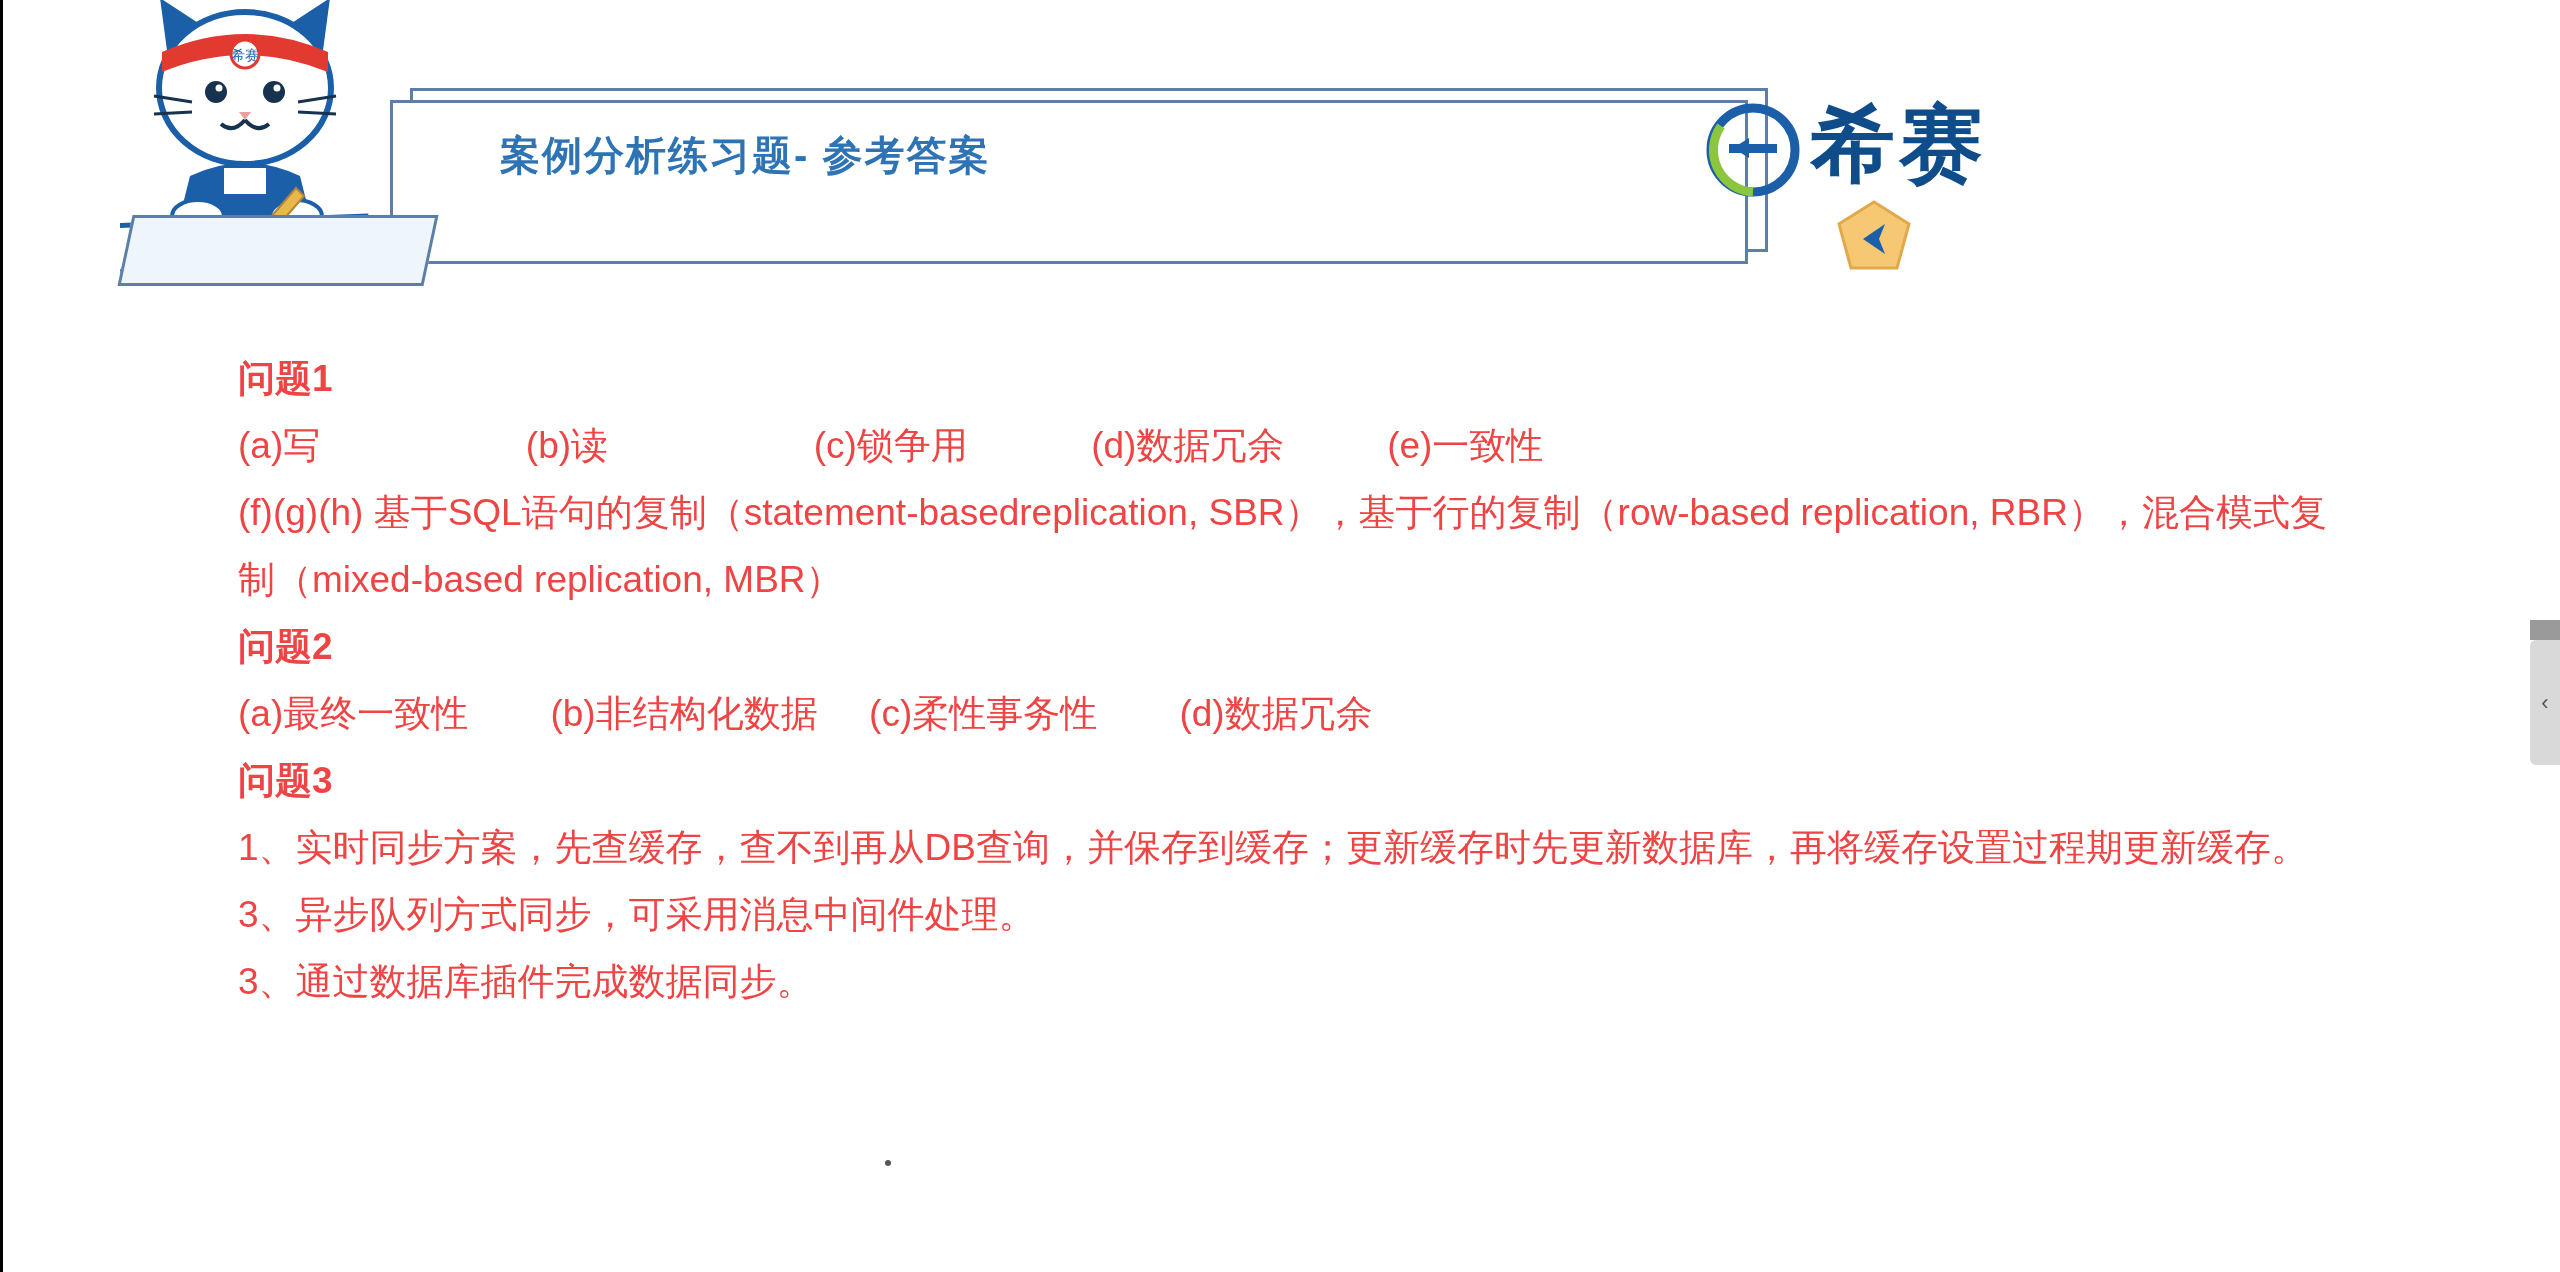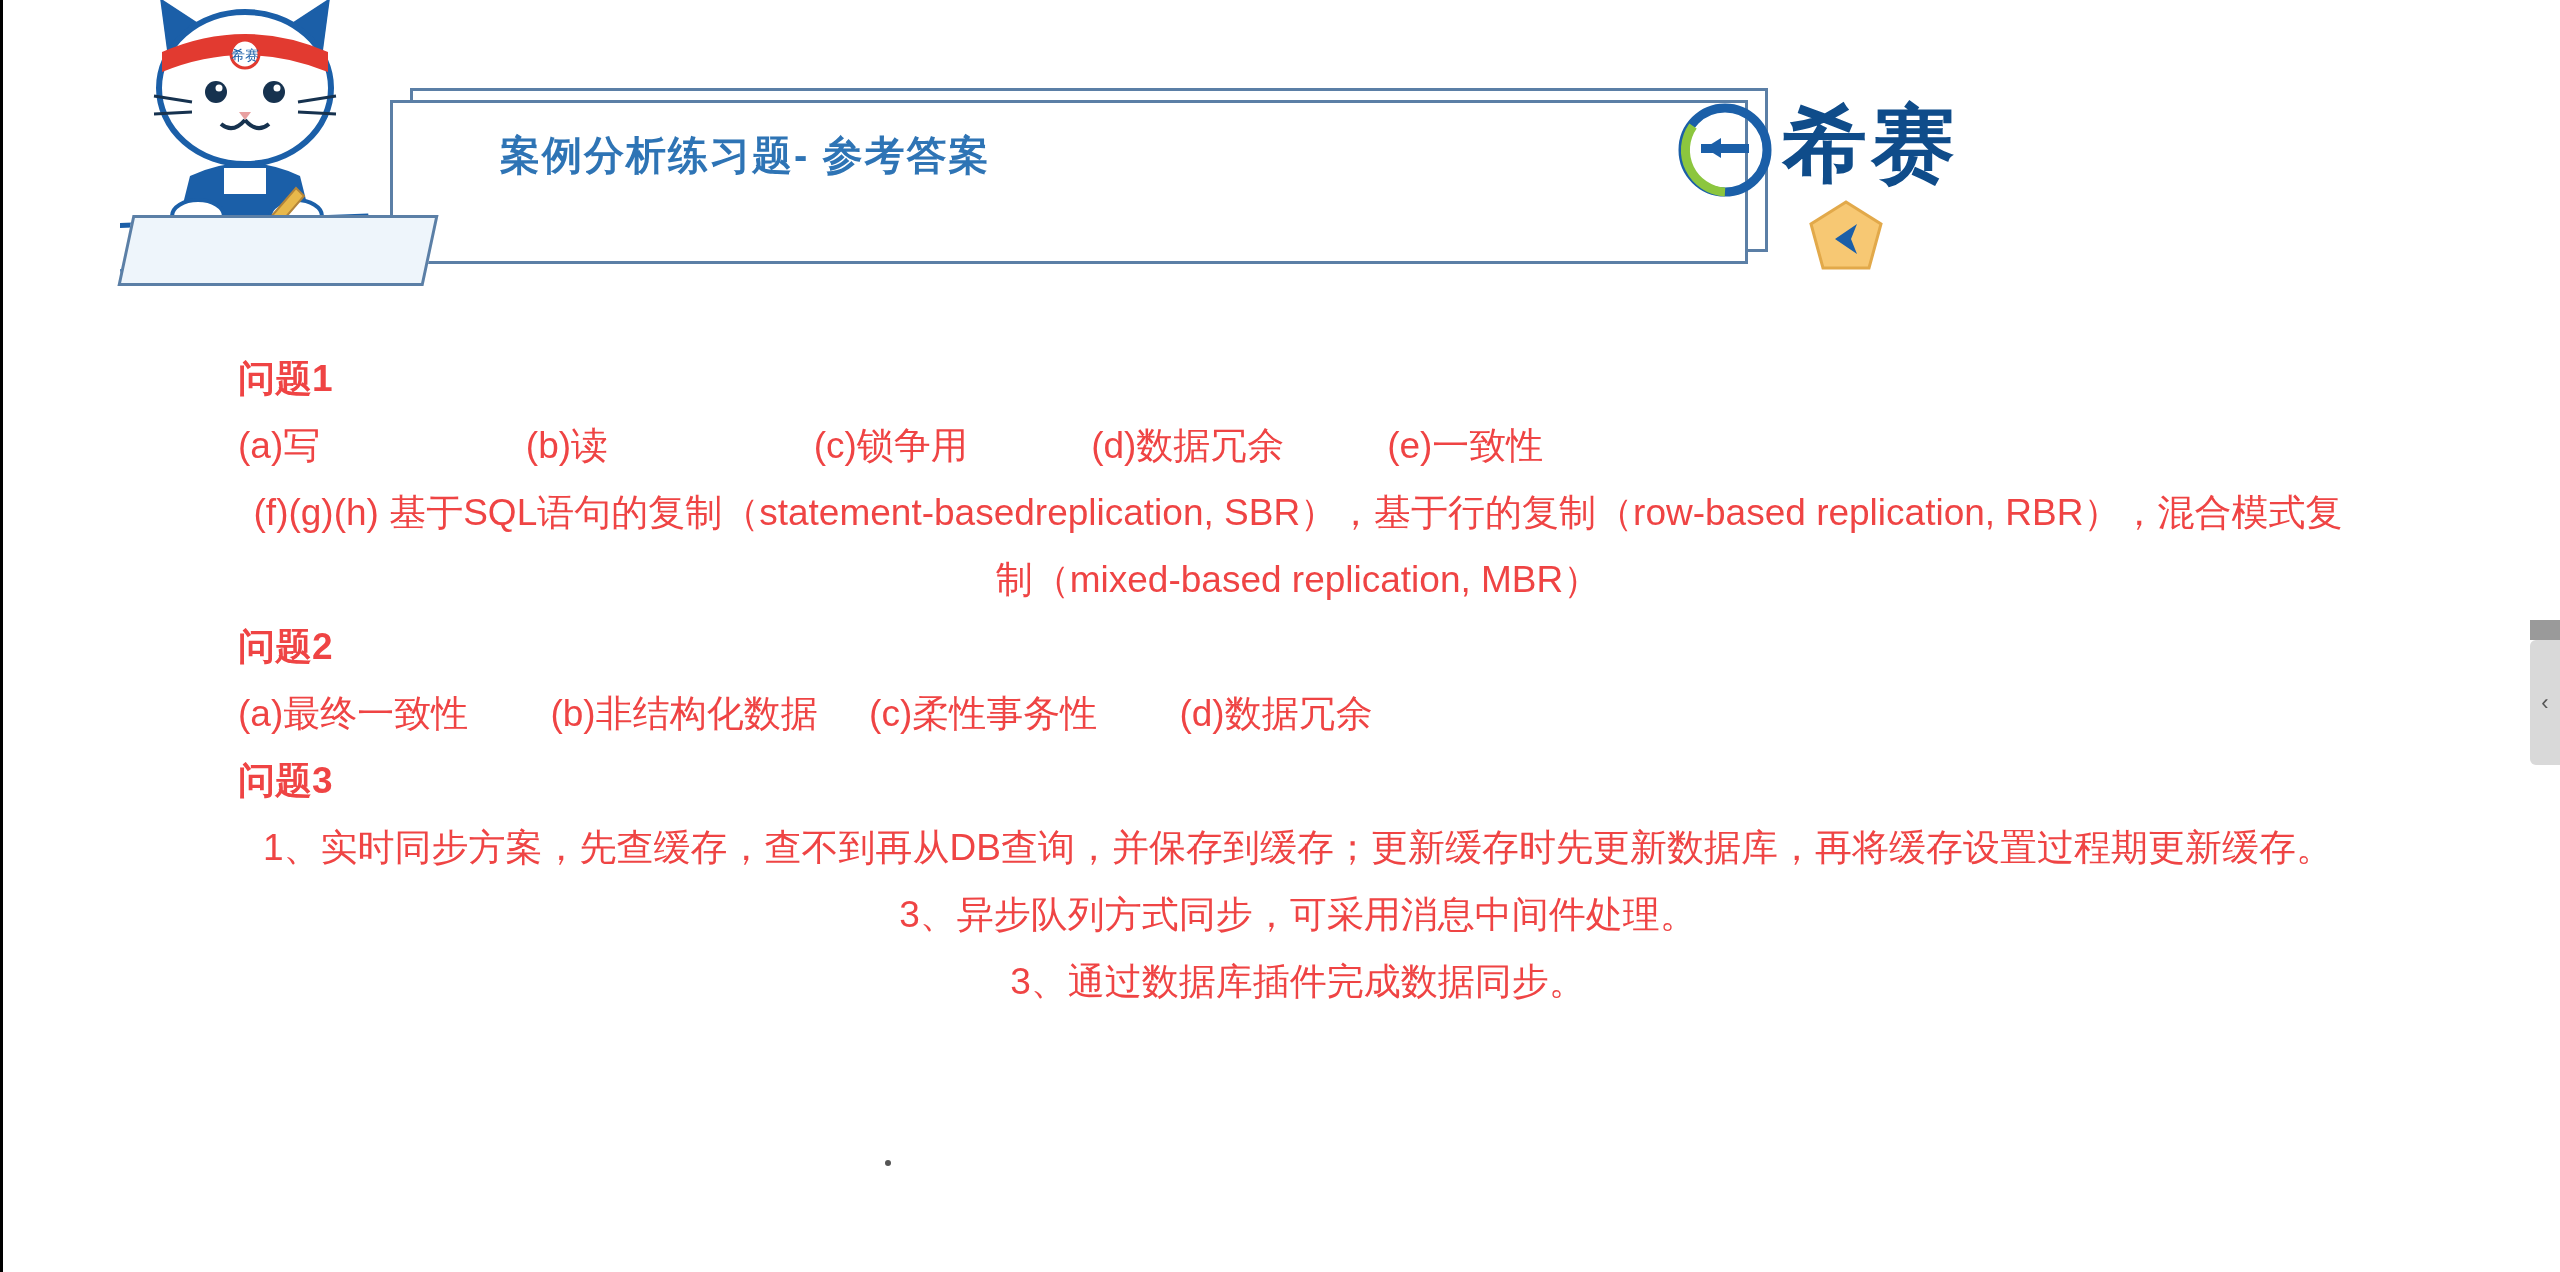"希赛" .header-zone { padding-left: none -> 28px }
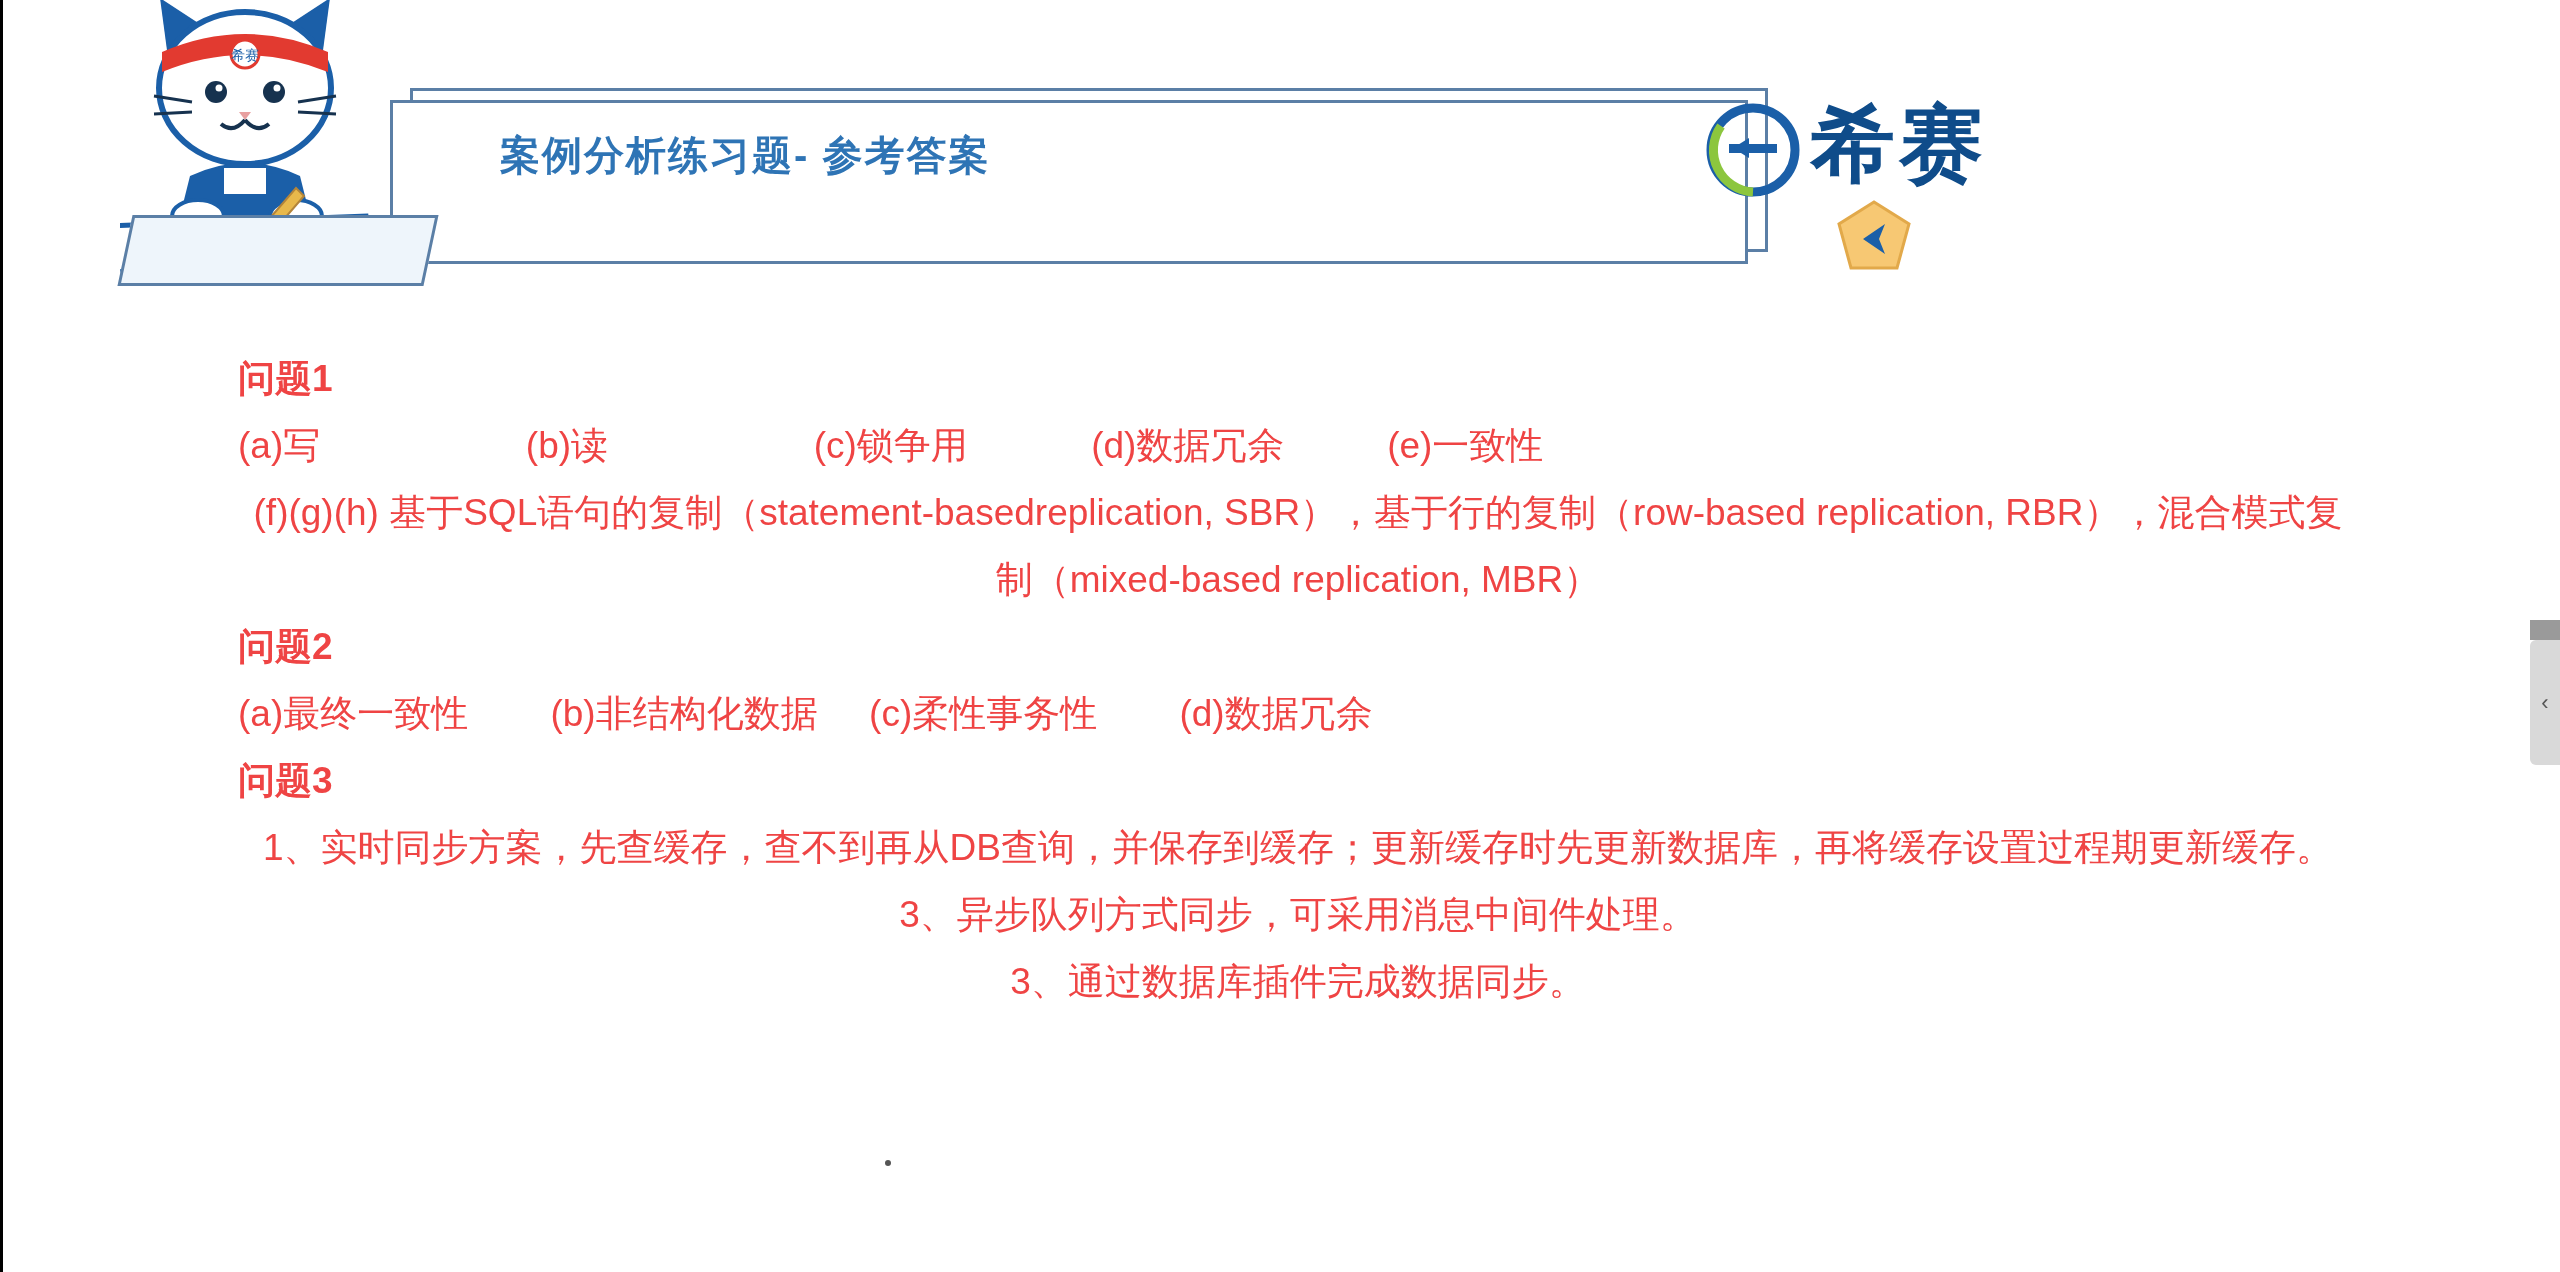"(f)(g)(h)" .line-wrap { text-align: center -> none }
